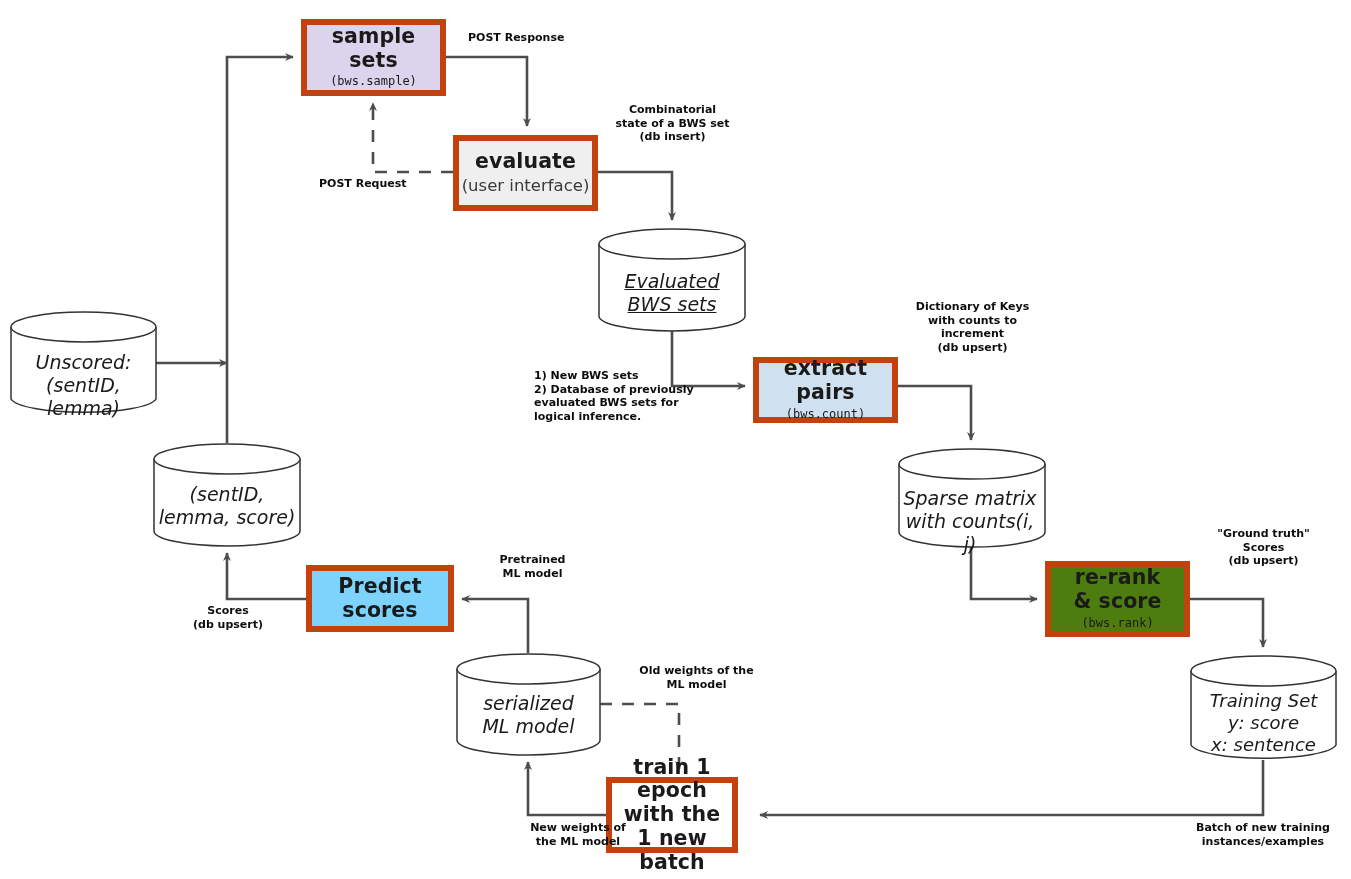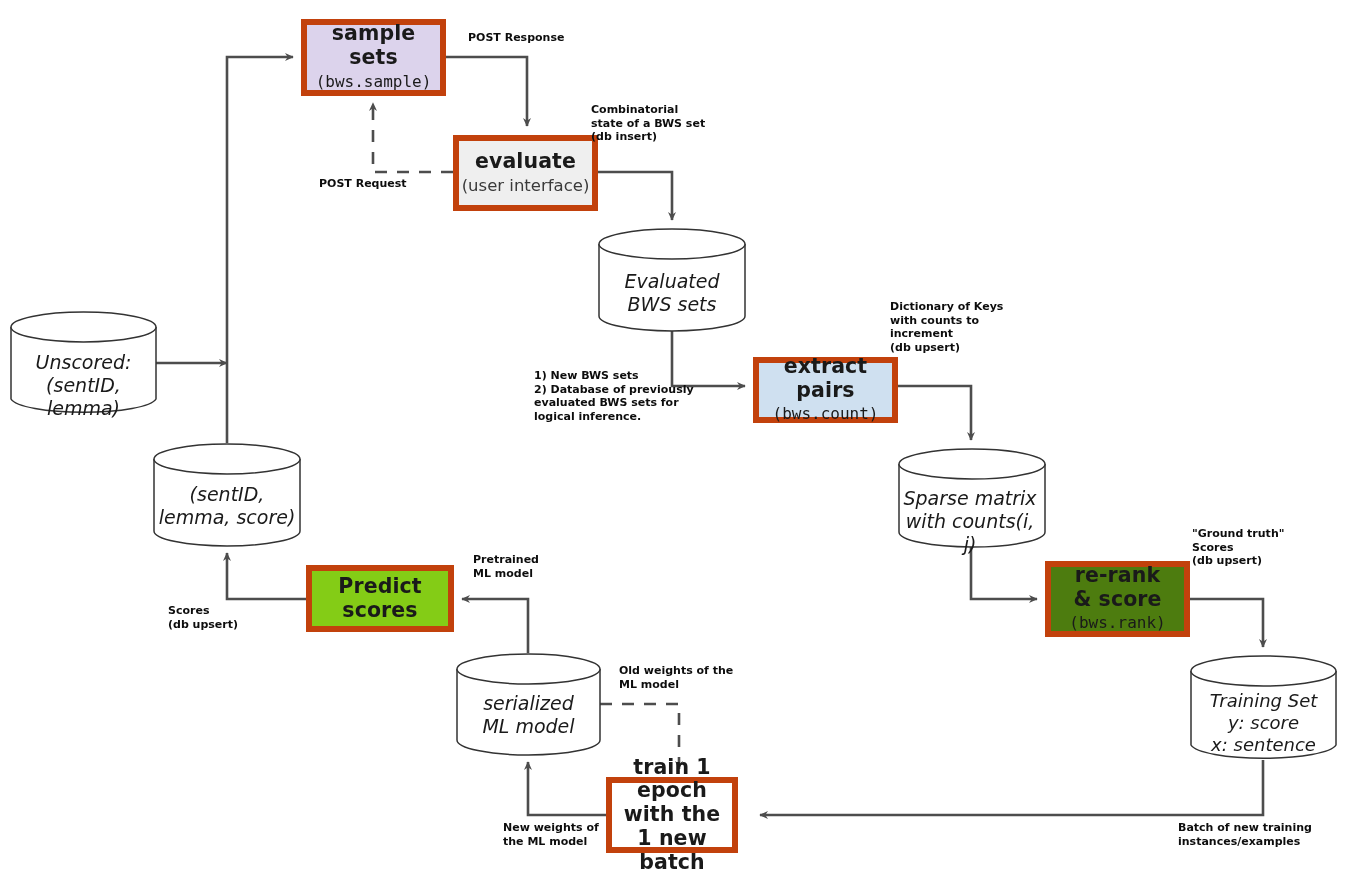"(bws.sample)" .box .sub { font-size: 16px -> 12px }
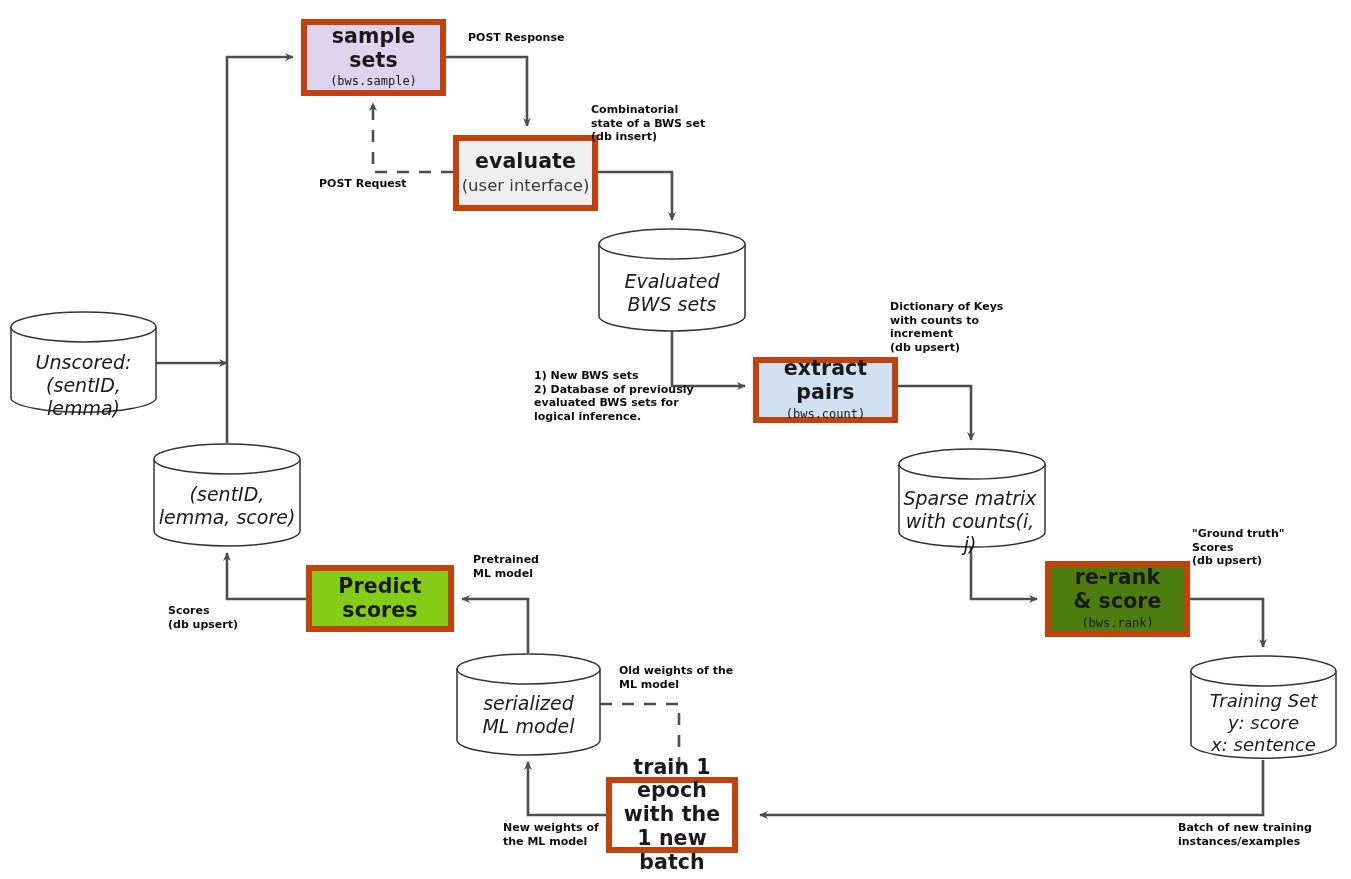"Combinatorial" .el-center { text-align: left -> center }
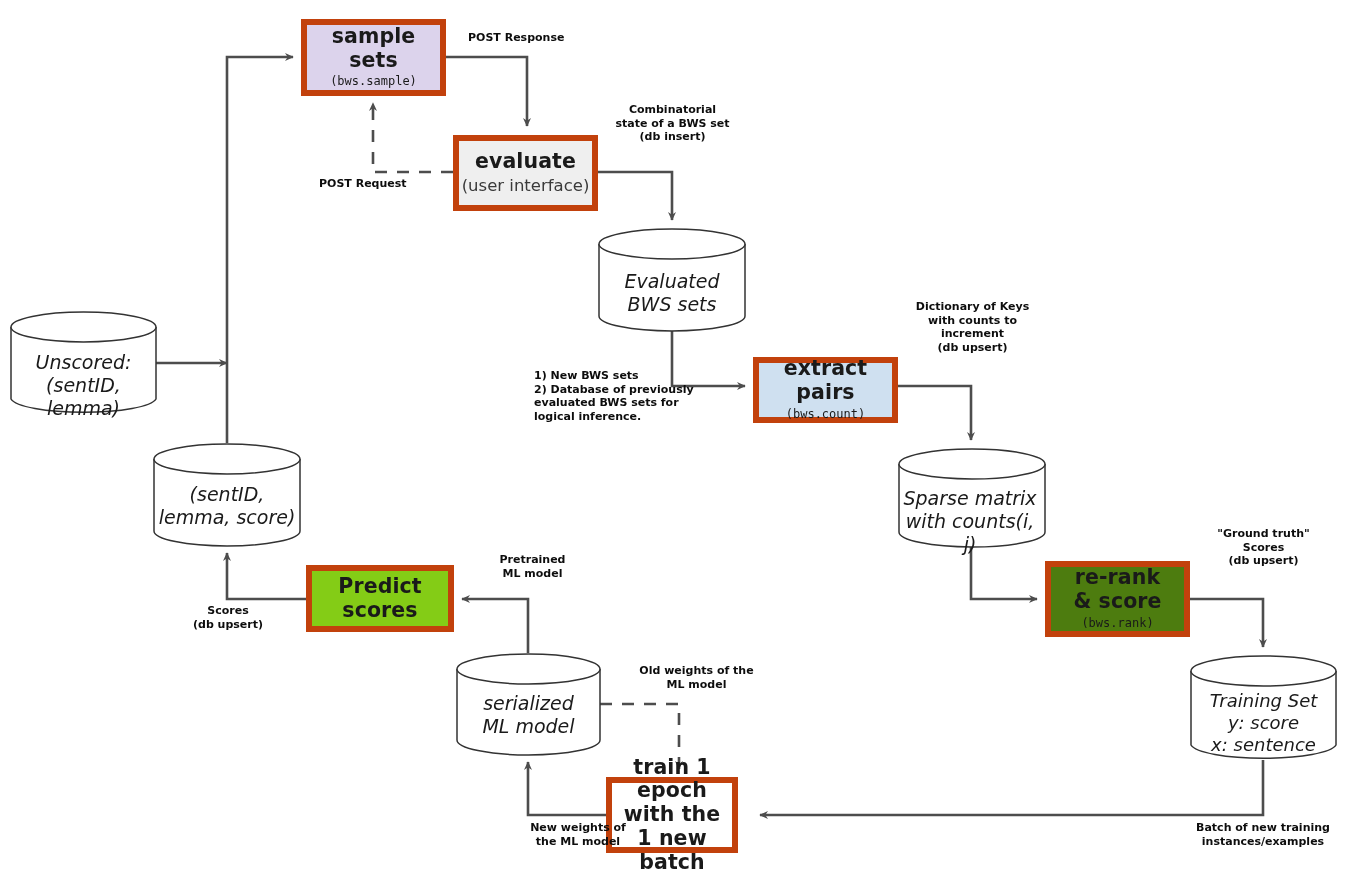"Evaluated" div.cyl-label { text-decoration: none -> underline }
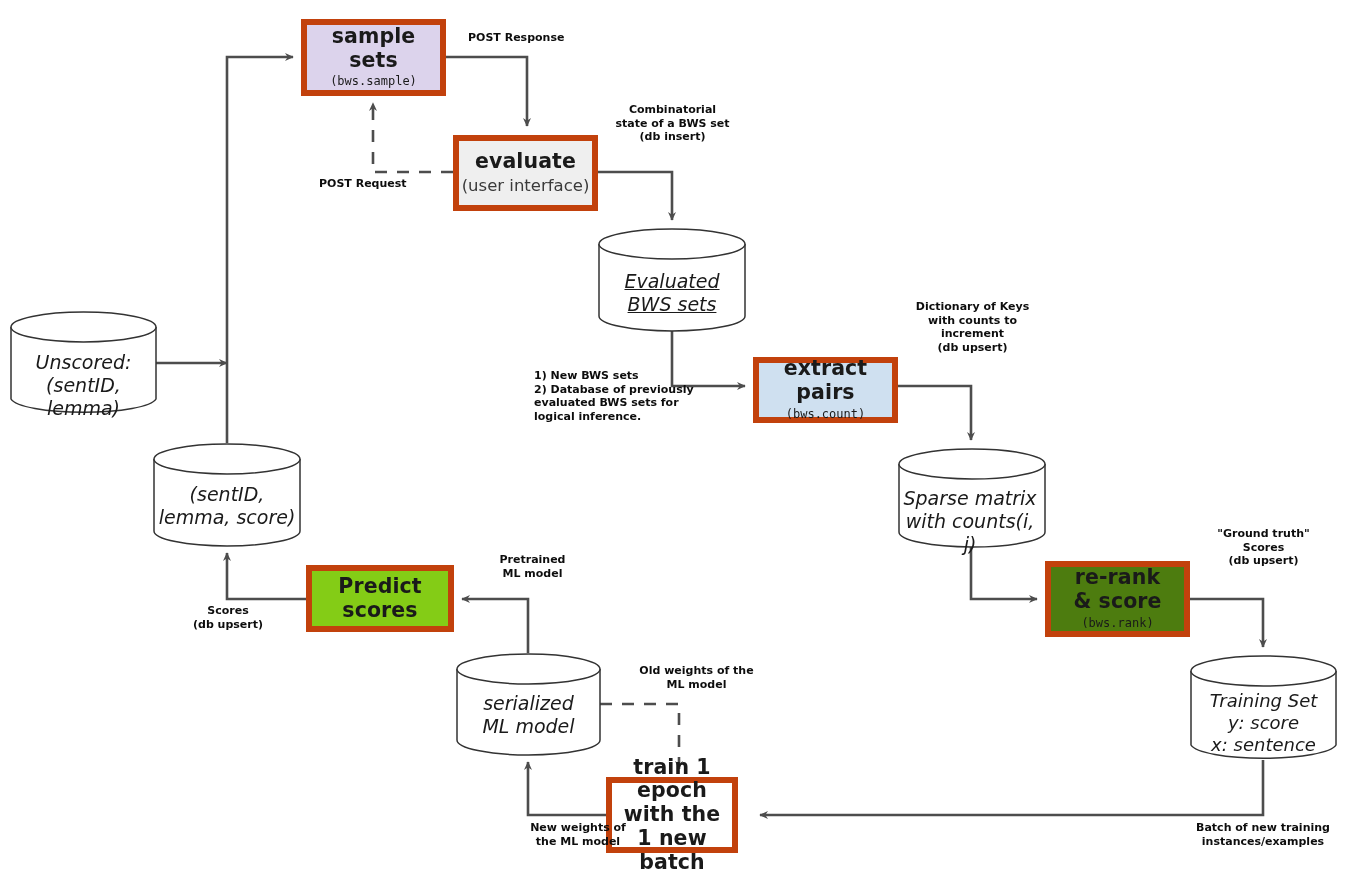"Predict" div.node { background: #84cc16 -> #7dd3fc }
